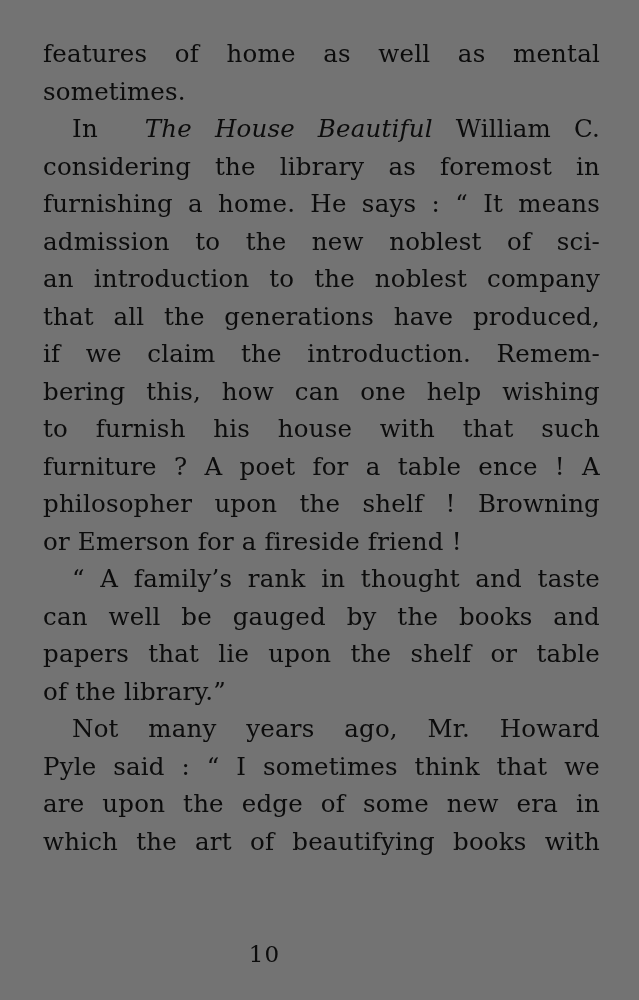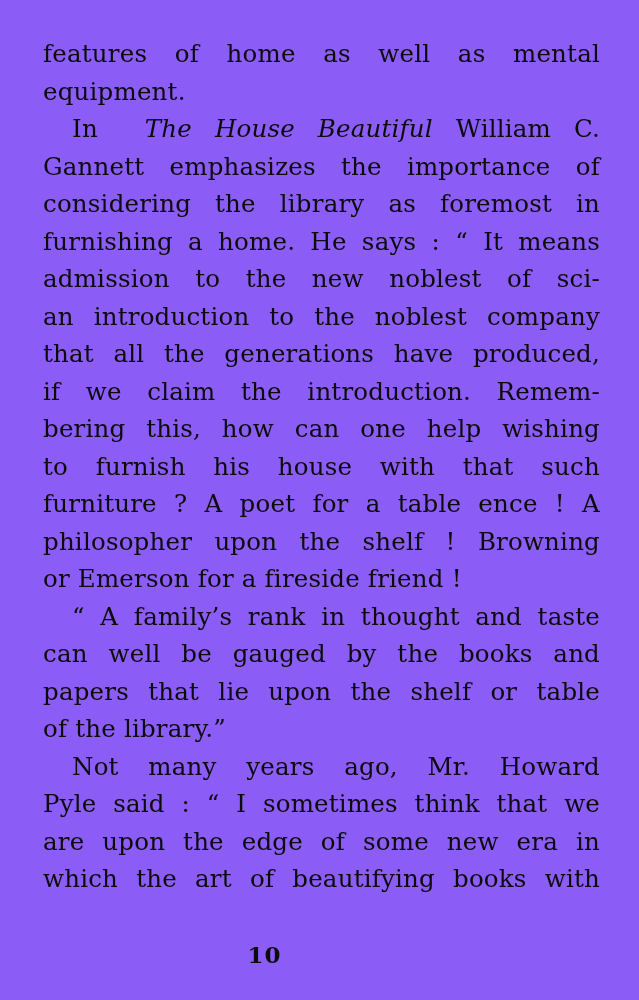"features of home as well" .book-page { background: #8b5cf6 -> #737373 }
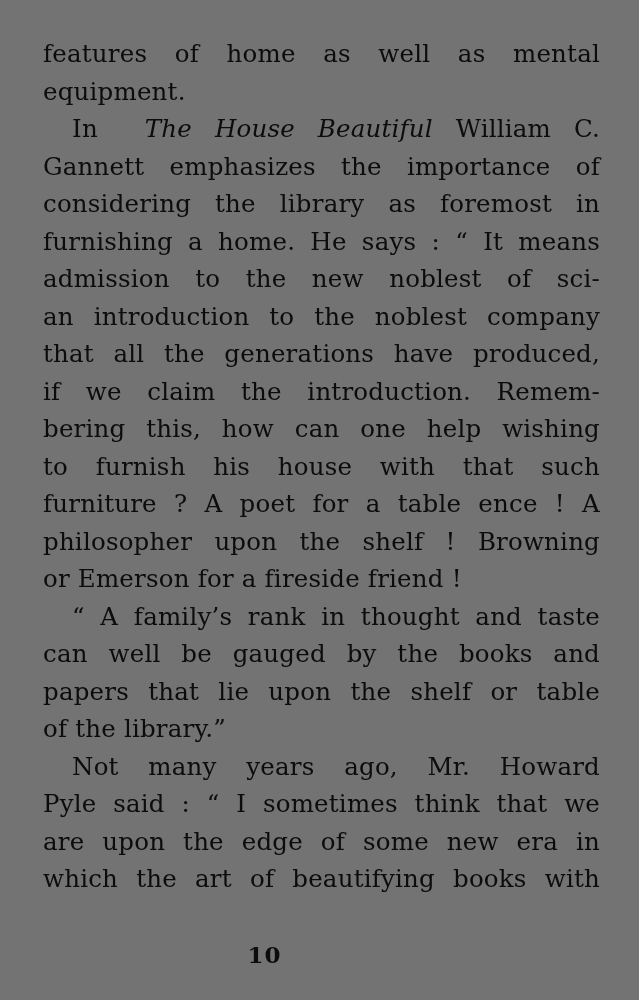"equipment." span { text: equipment -> sometimes }
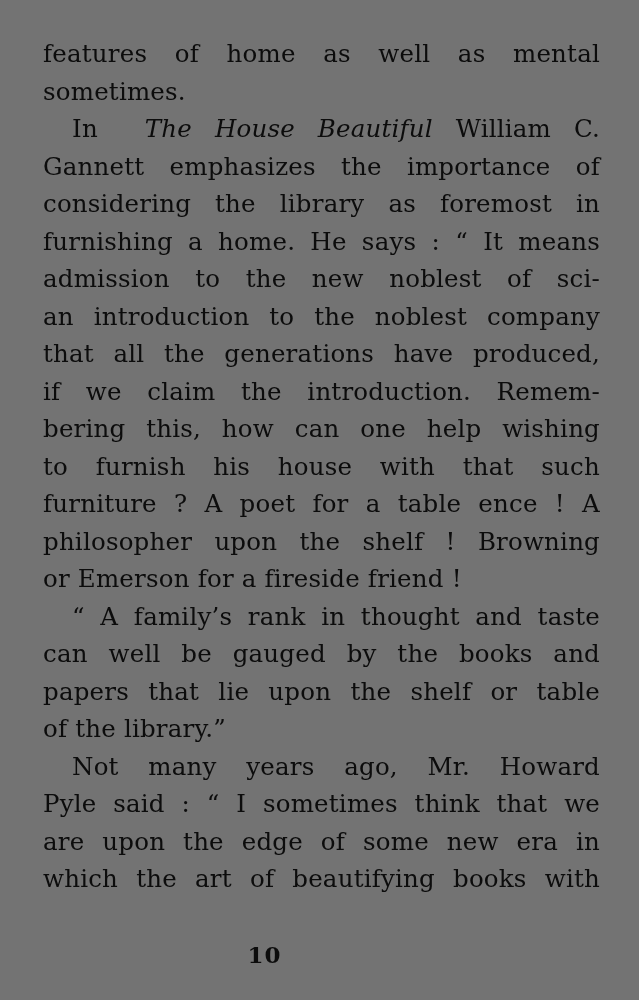"Gannett emphasizes the importance of" div.text-line { html: <div><span>Gannett emphasizes the importance of</span></div> -> none }
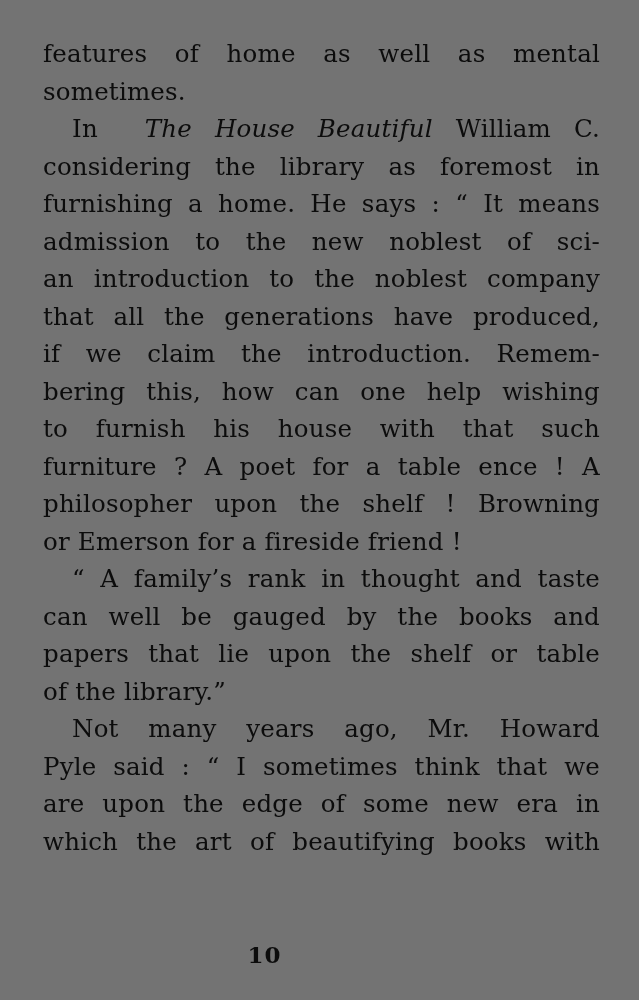"10" .page-number { font-weight: 700 -> 400 }
